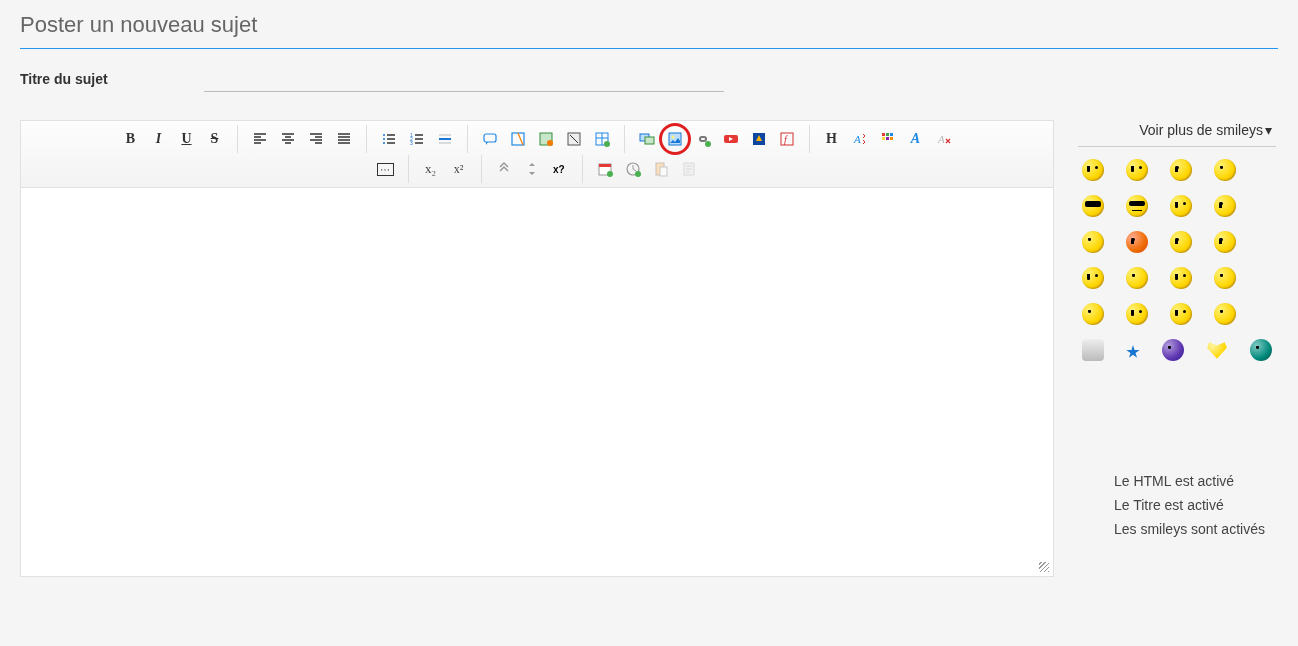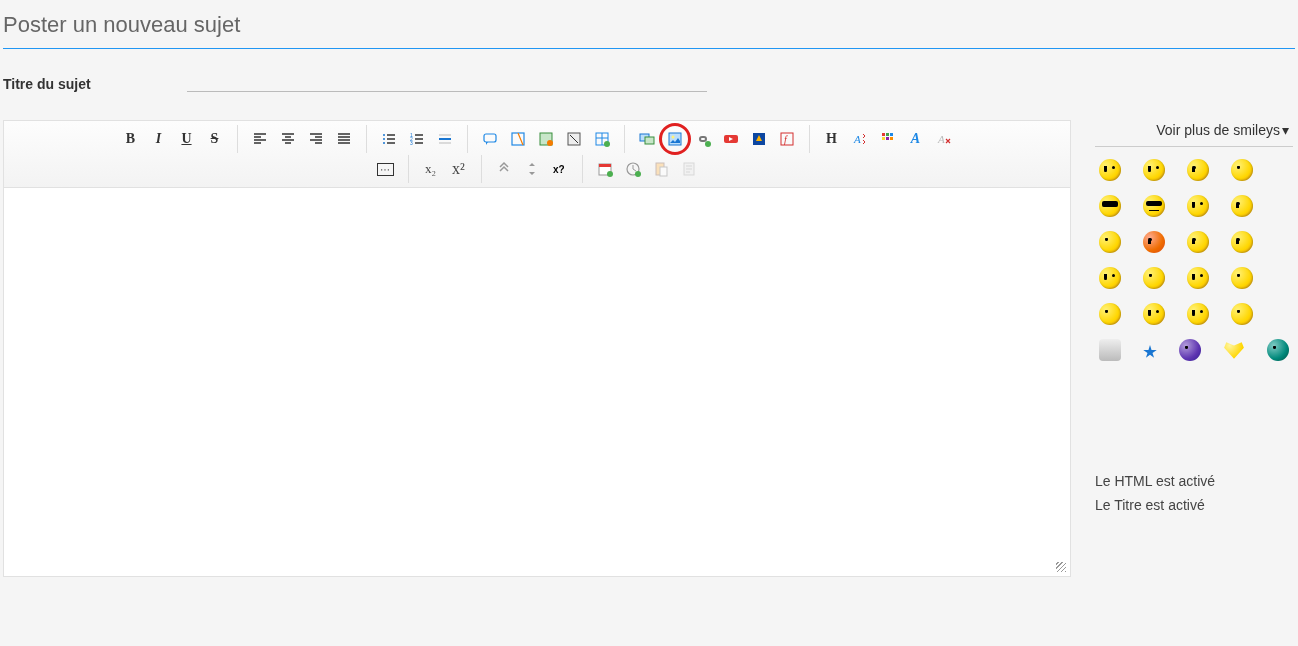"Poster un nouveau sujet" .page { padding: 12px 3px -> 12px 20px }
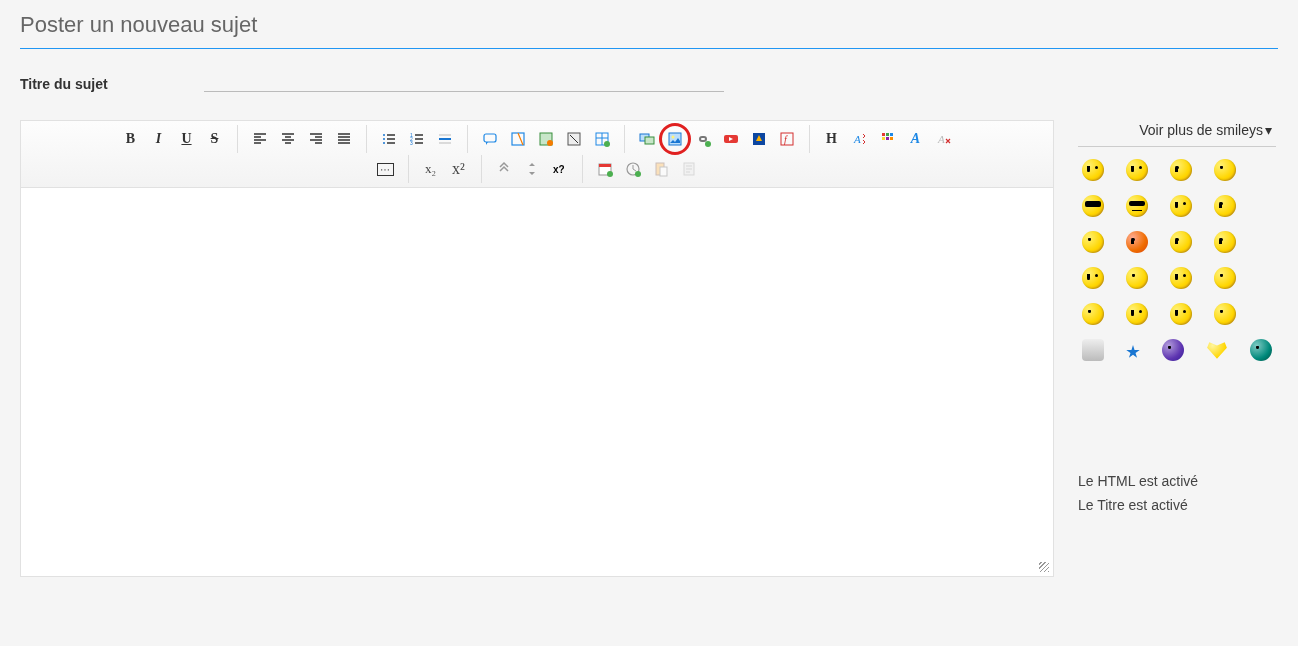"Titre du sujet" .field-row { align-items: flex-end -> flex-start }
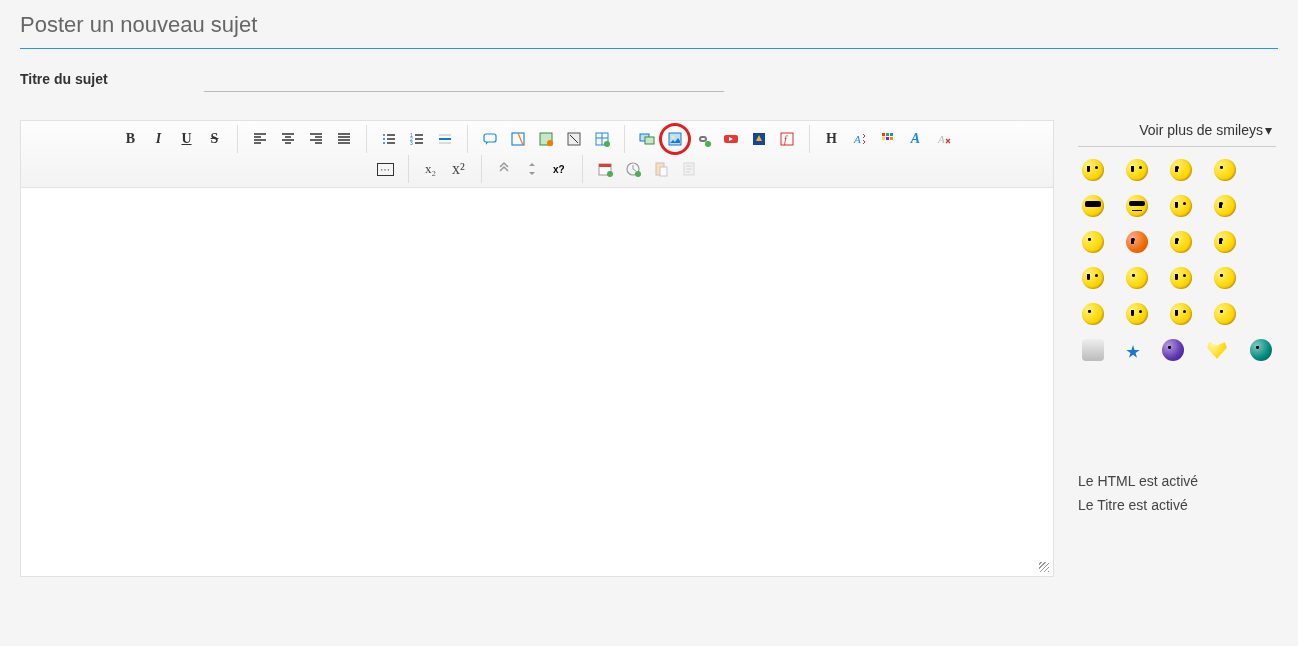"x²" span { font-size: 16px -> 12px }
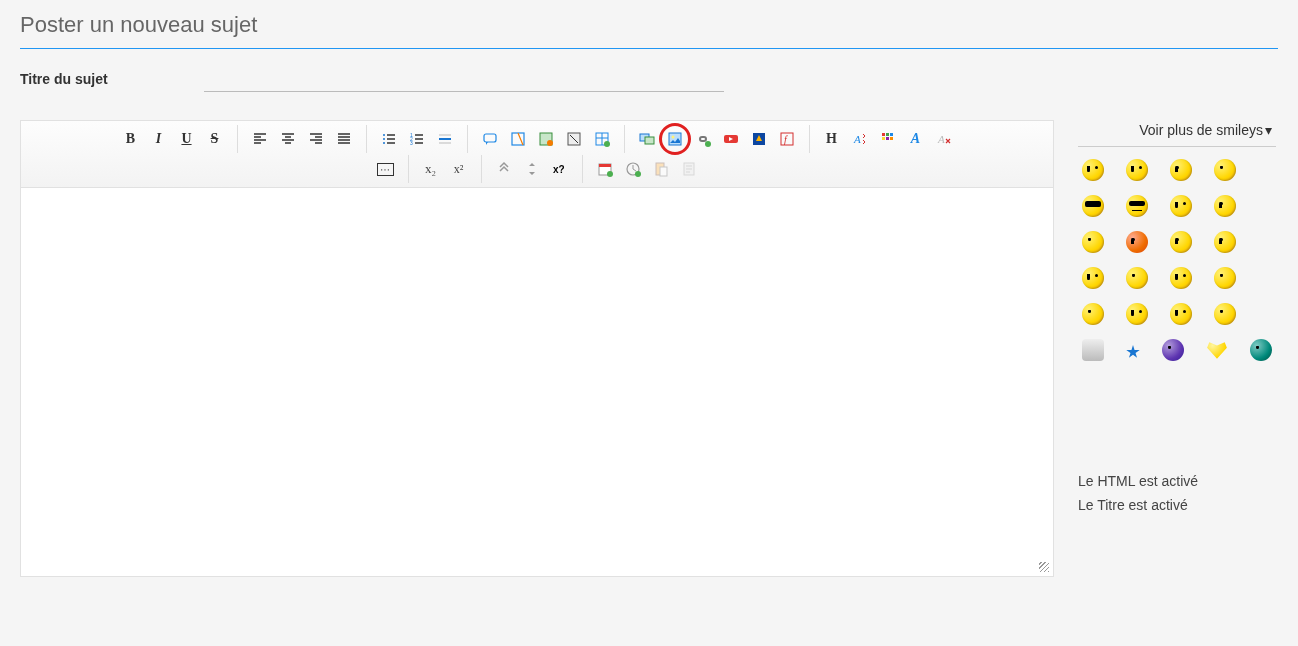"Le HTML est activé" .status-list { margin-left: none -> 36px }
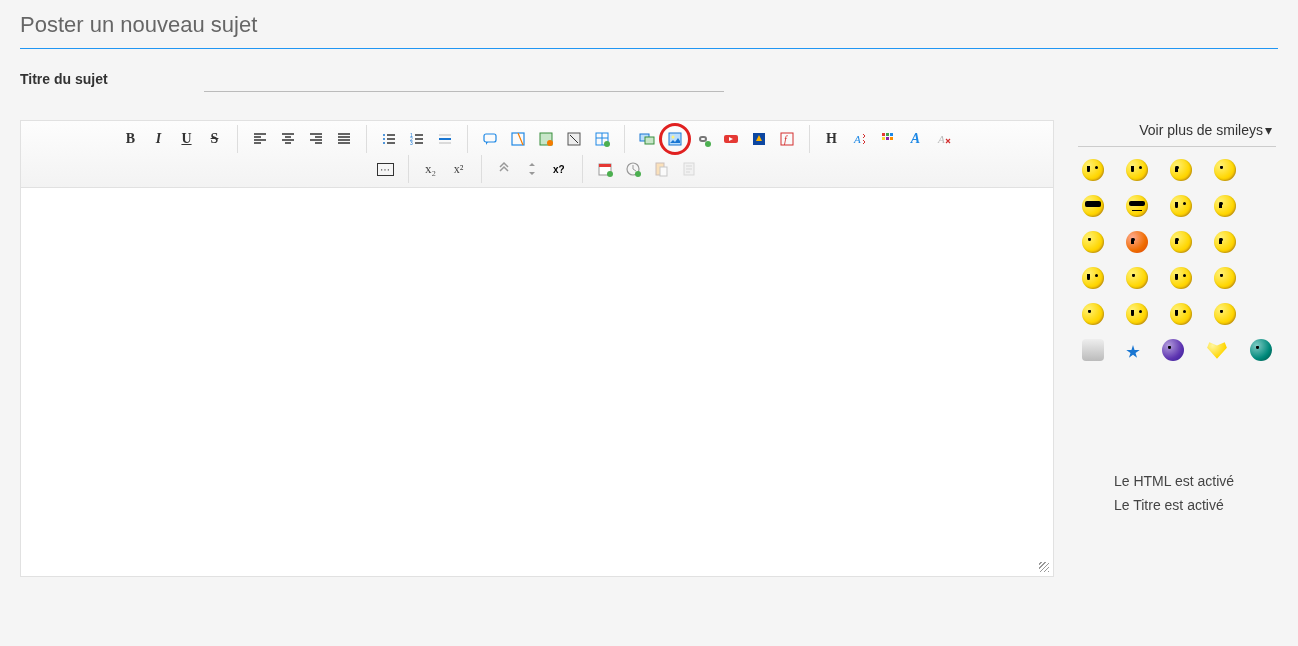"Les smileys sont activés" div { html: none -> <div>Les smileys sont activés</div> }
